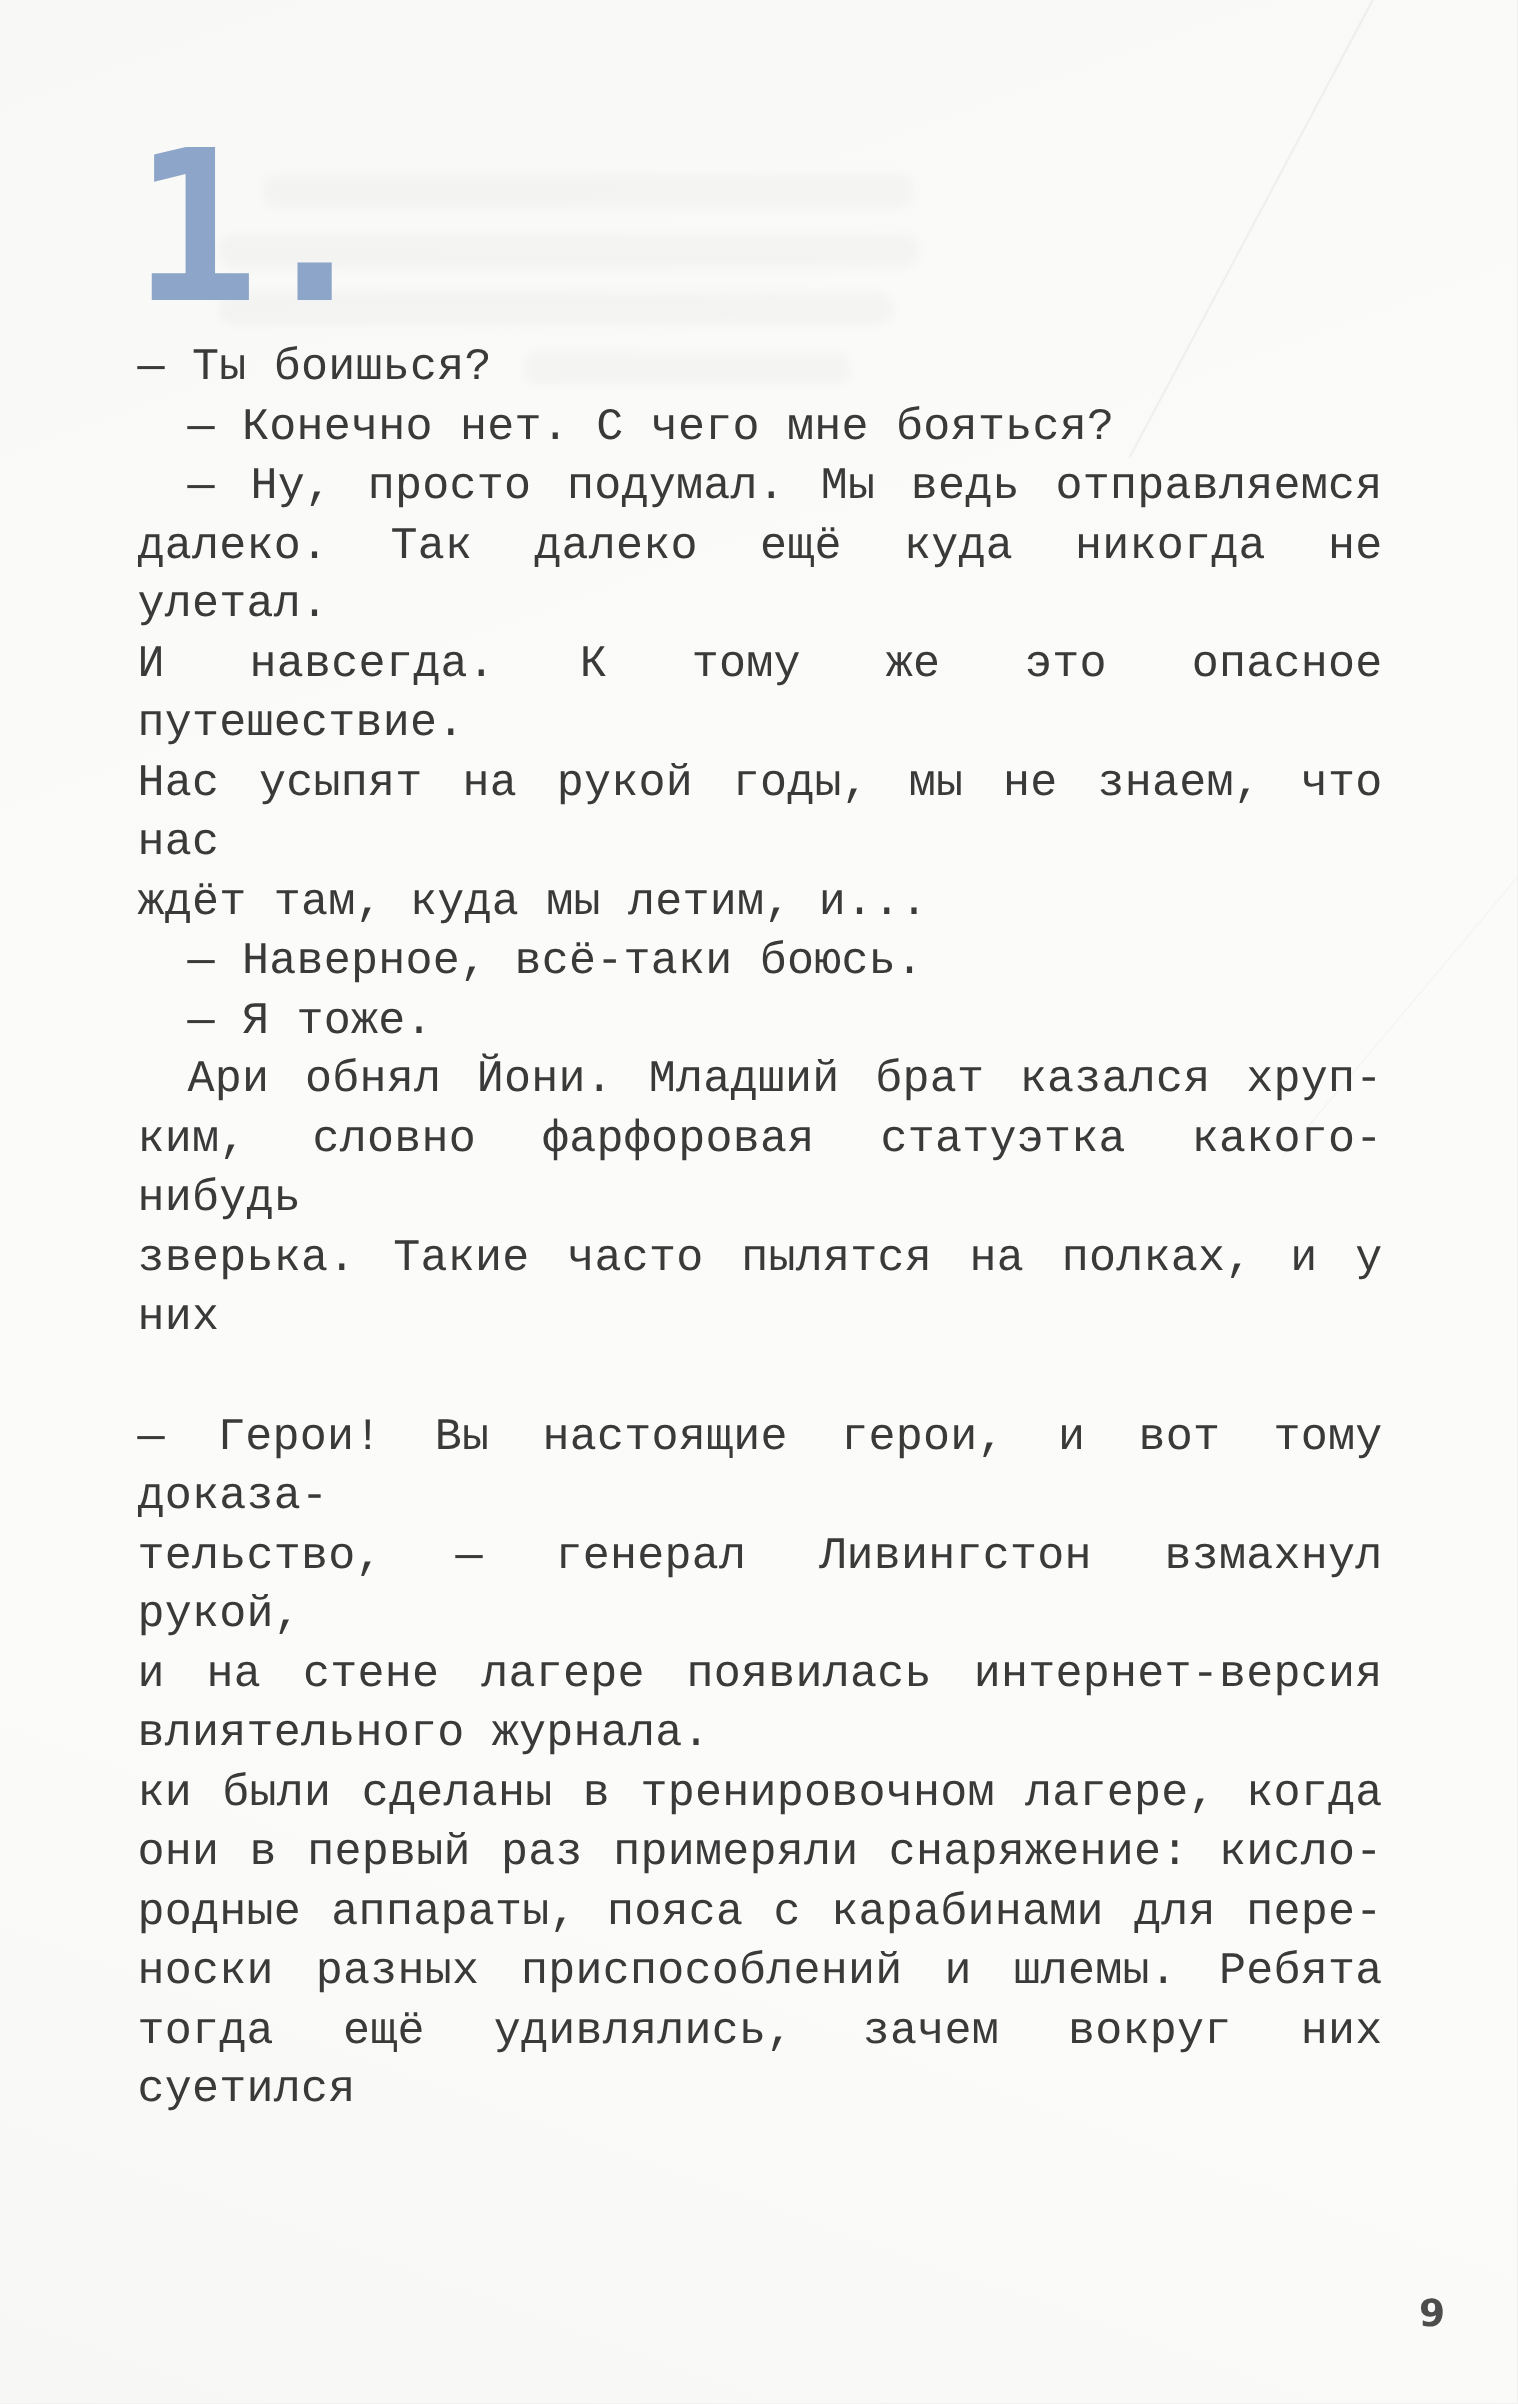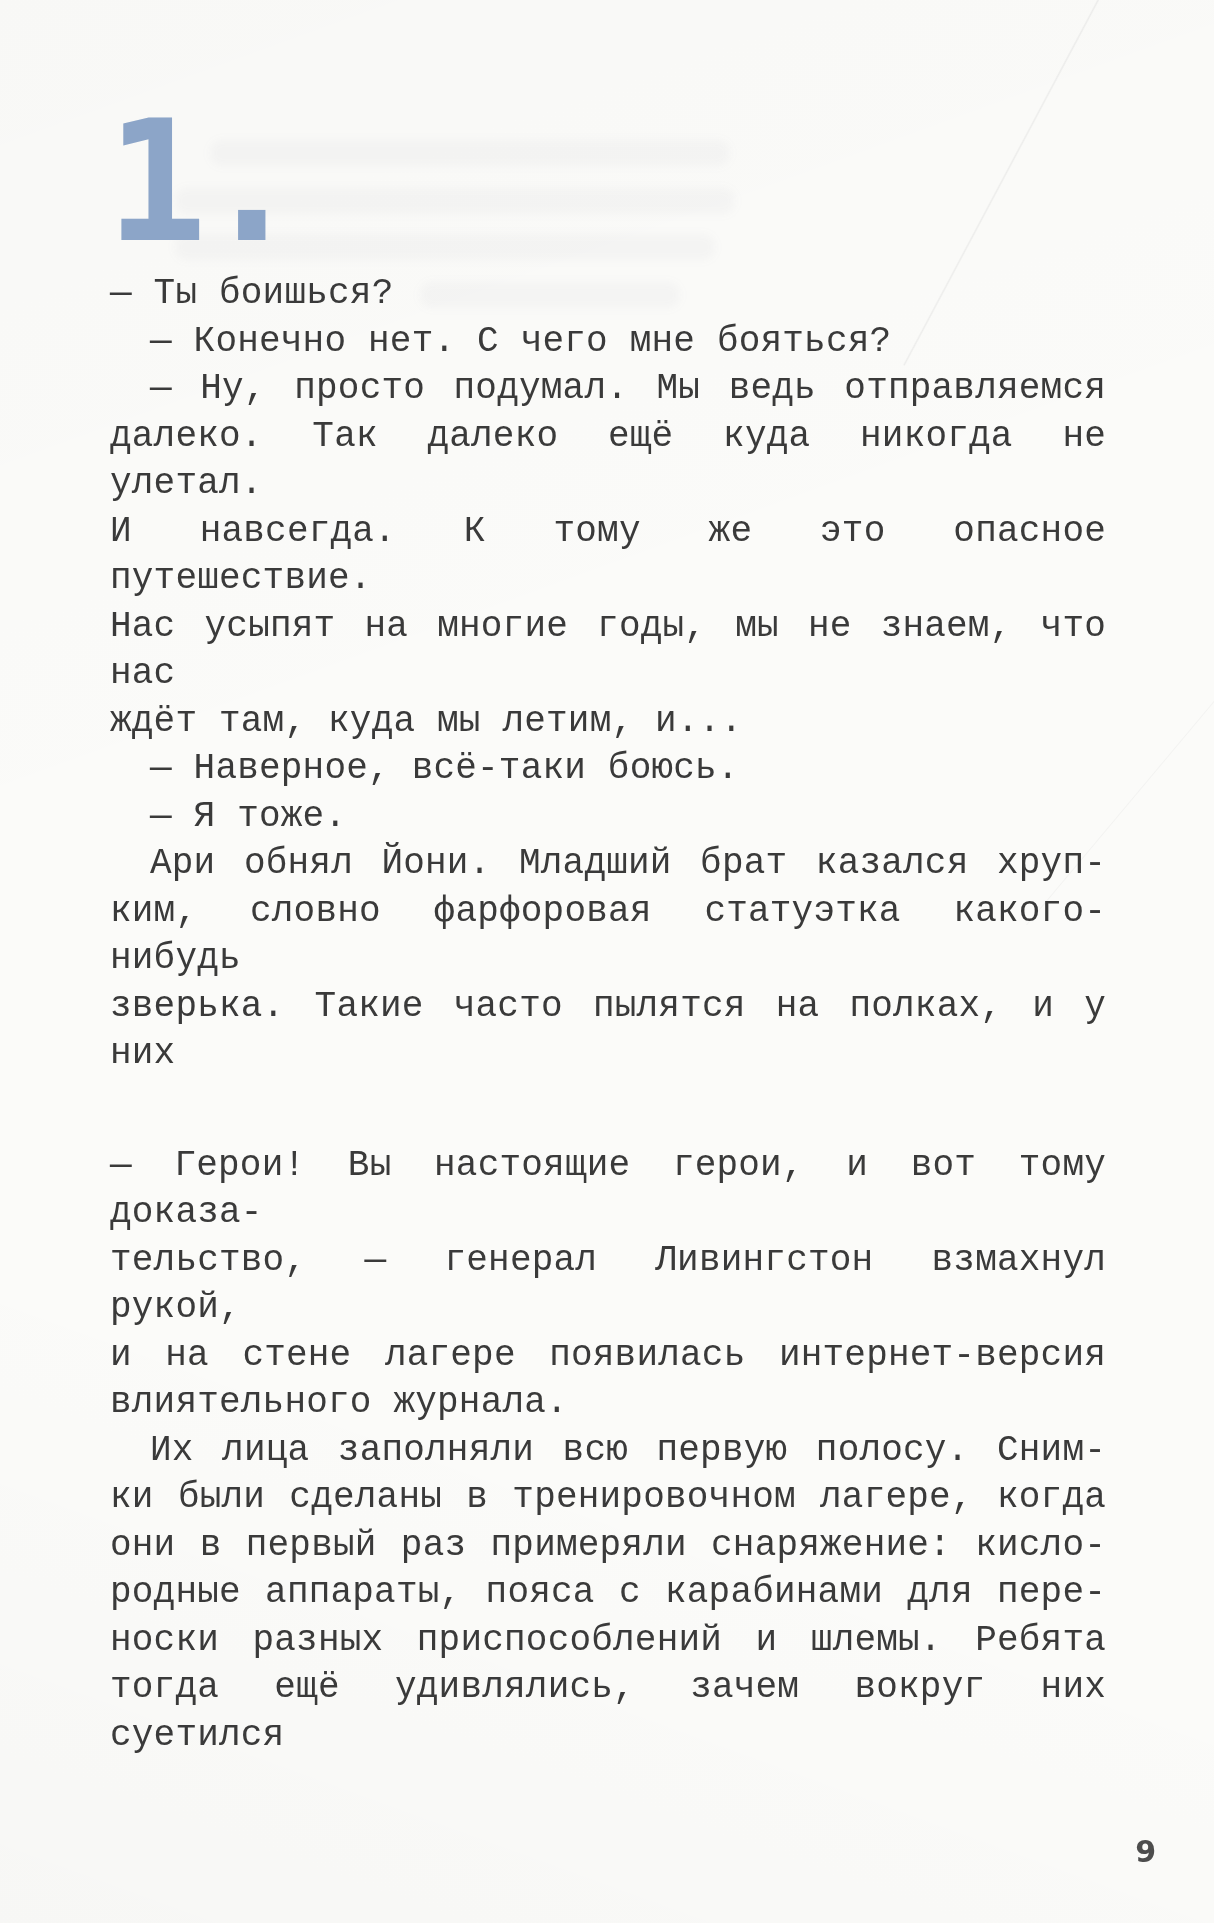"Нас усыпят на многие годы," div.line { text: многие -> рукой }
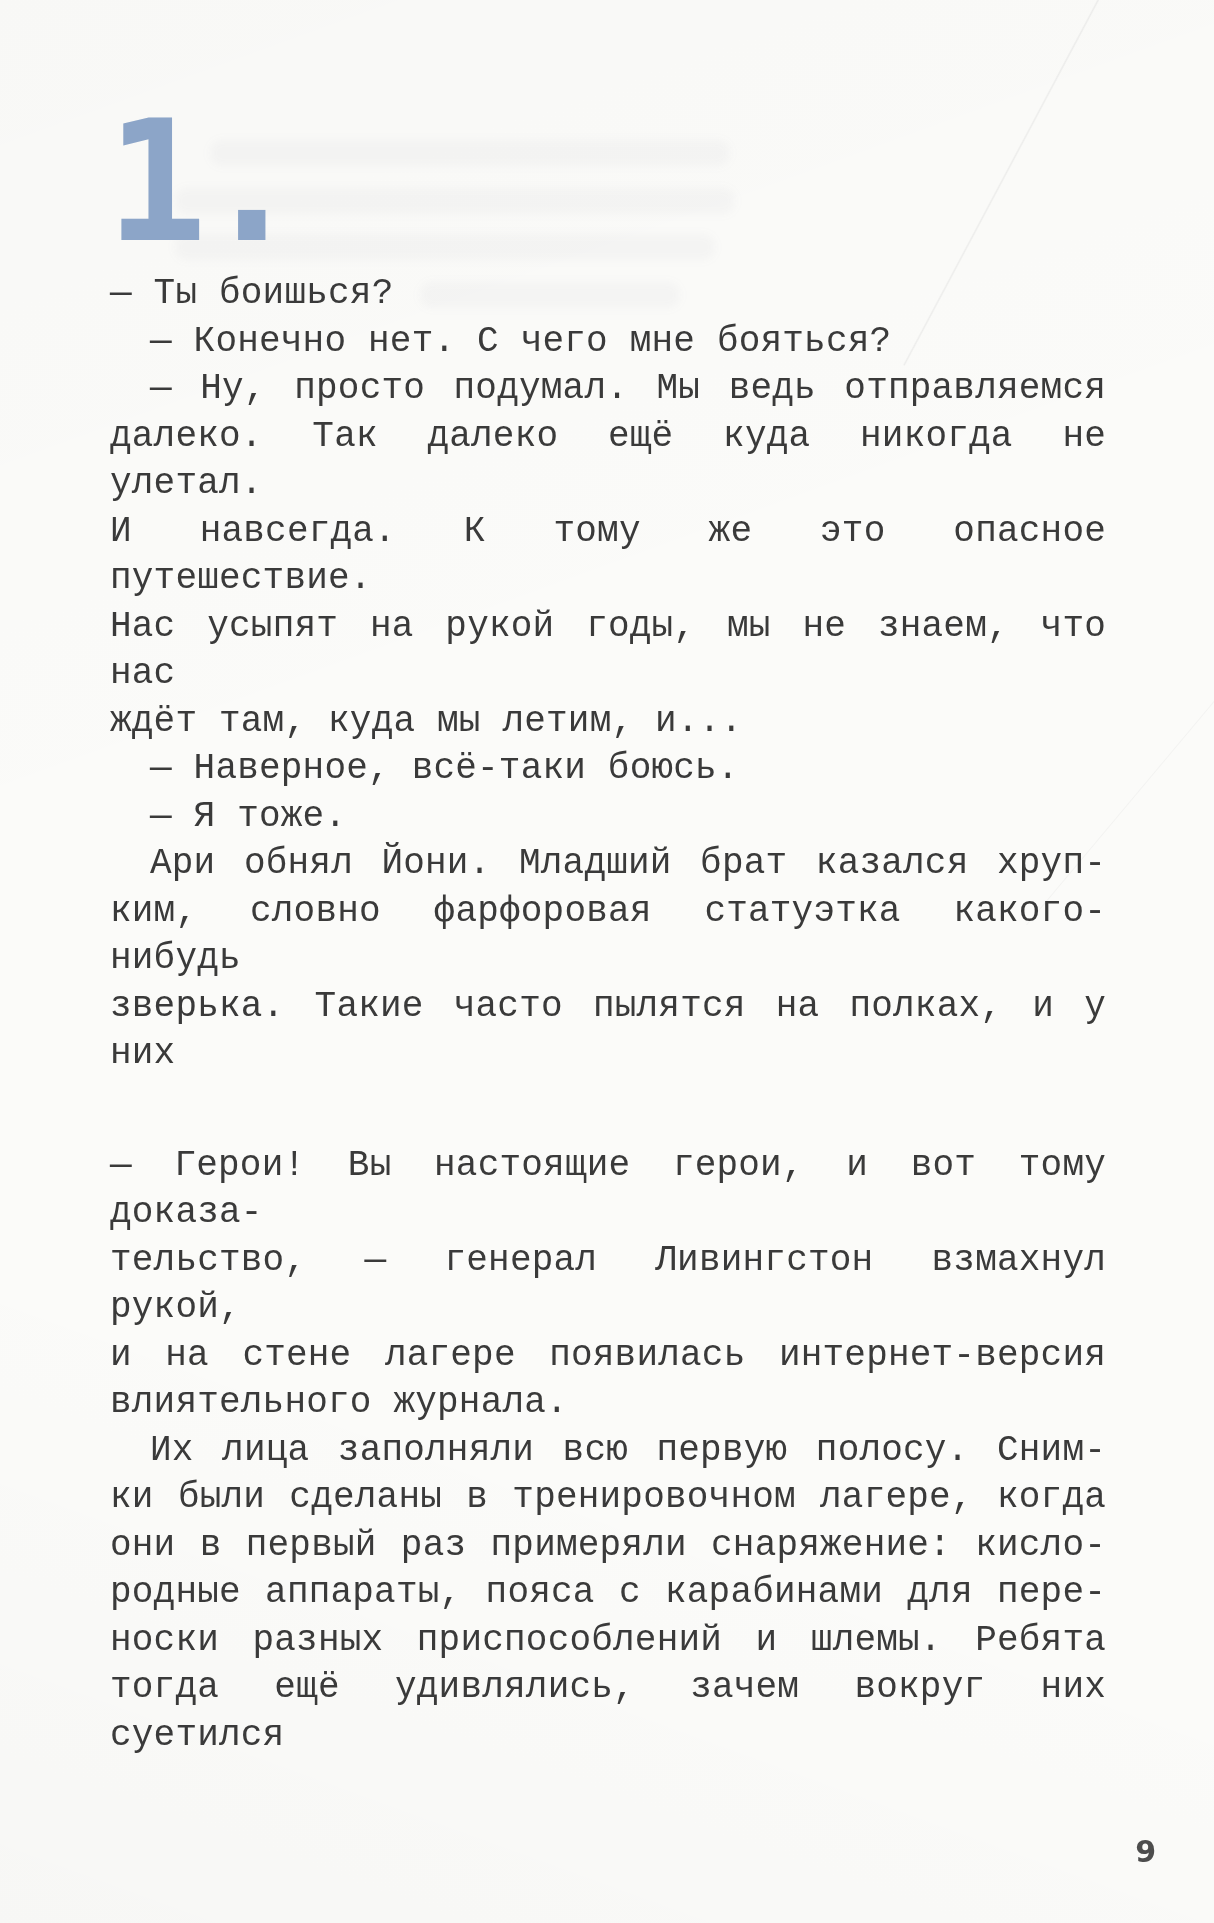"— Герои! Вы настоящие герои," .line.gap { margin-top: 64px -> 48px }
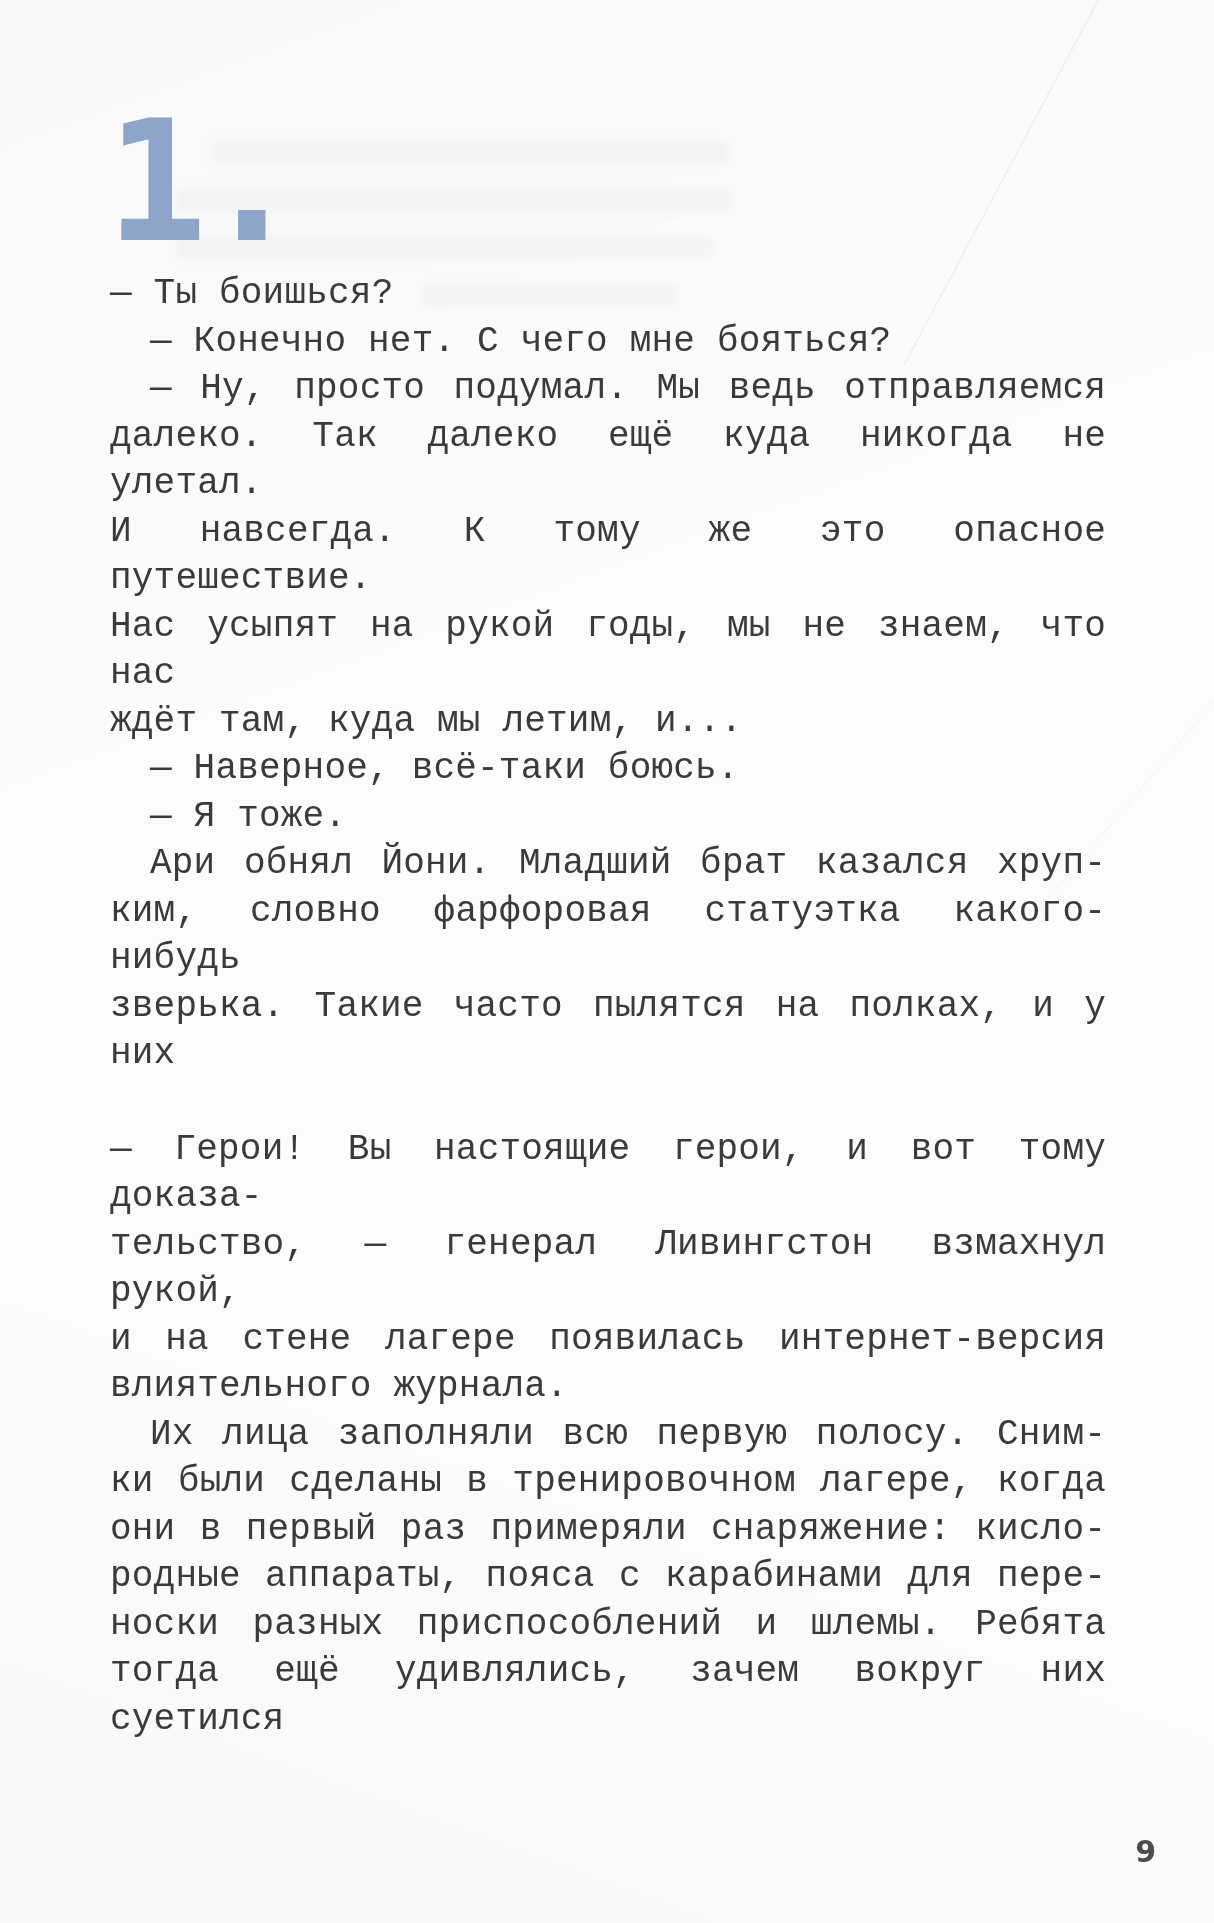"Их лица заполняли всю первую" div.line { html: <div>Их лица заполняли всю первую полосу. Сним-</div> -> none }
